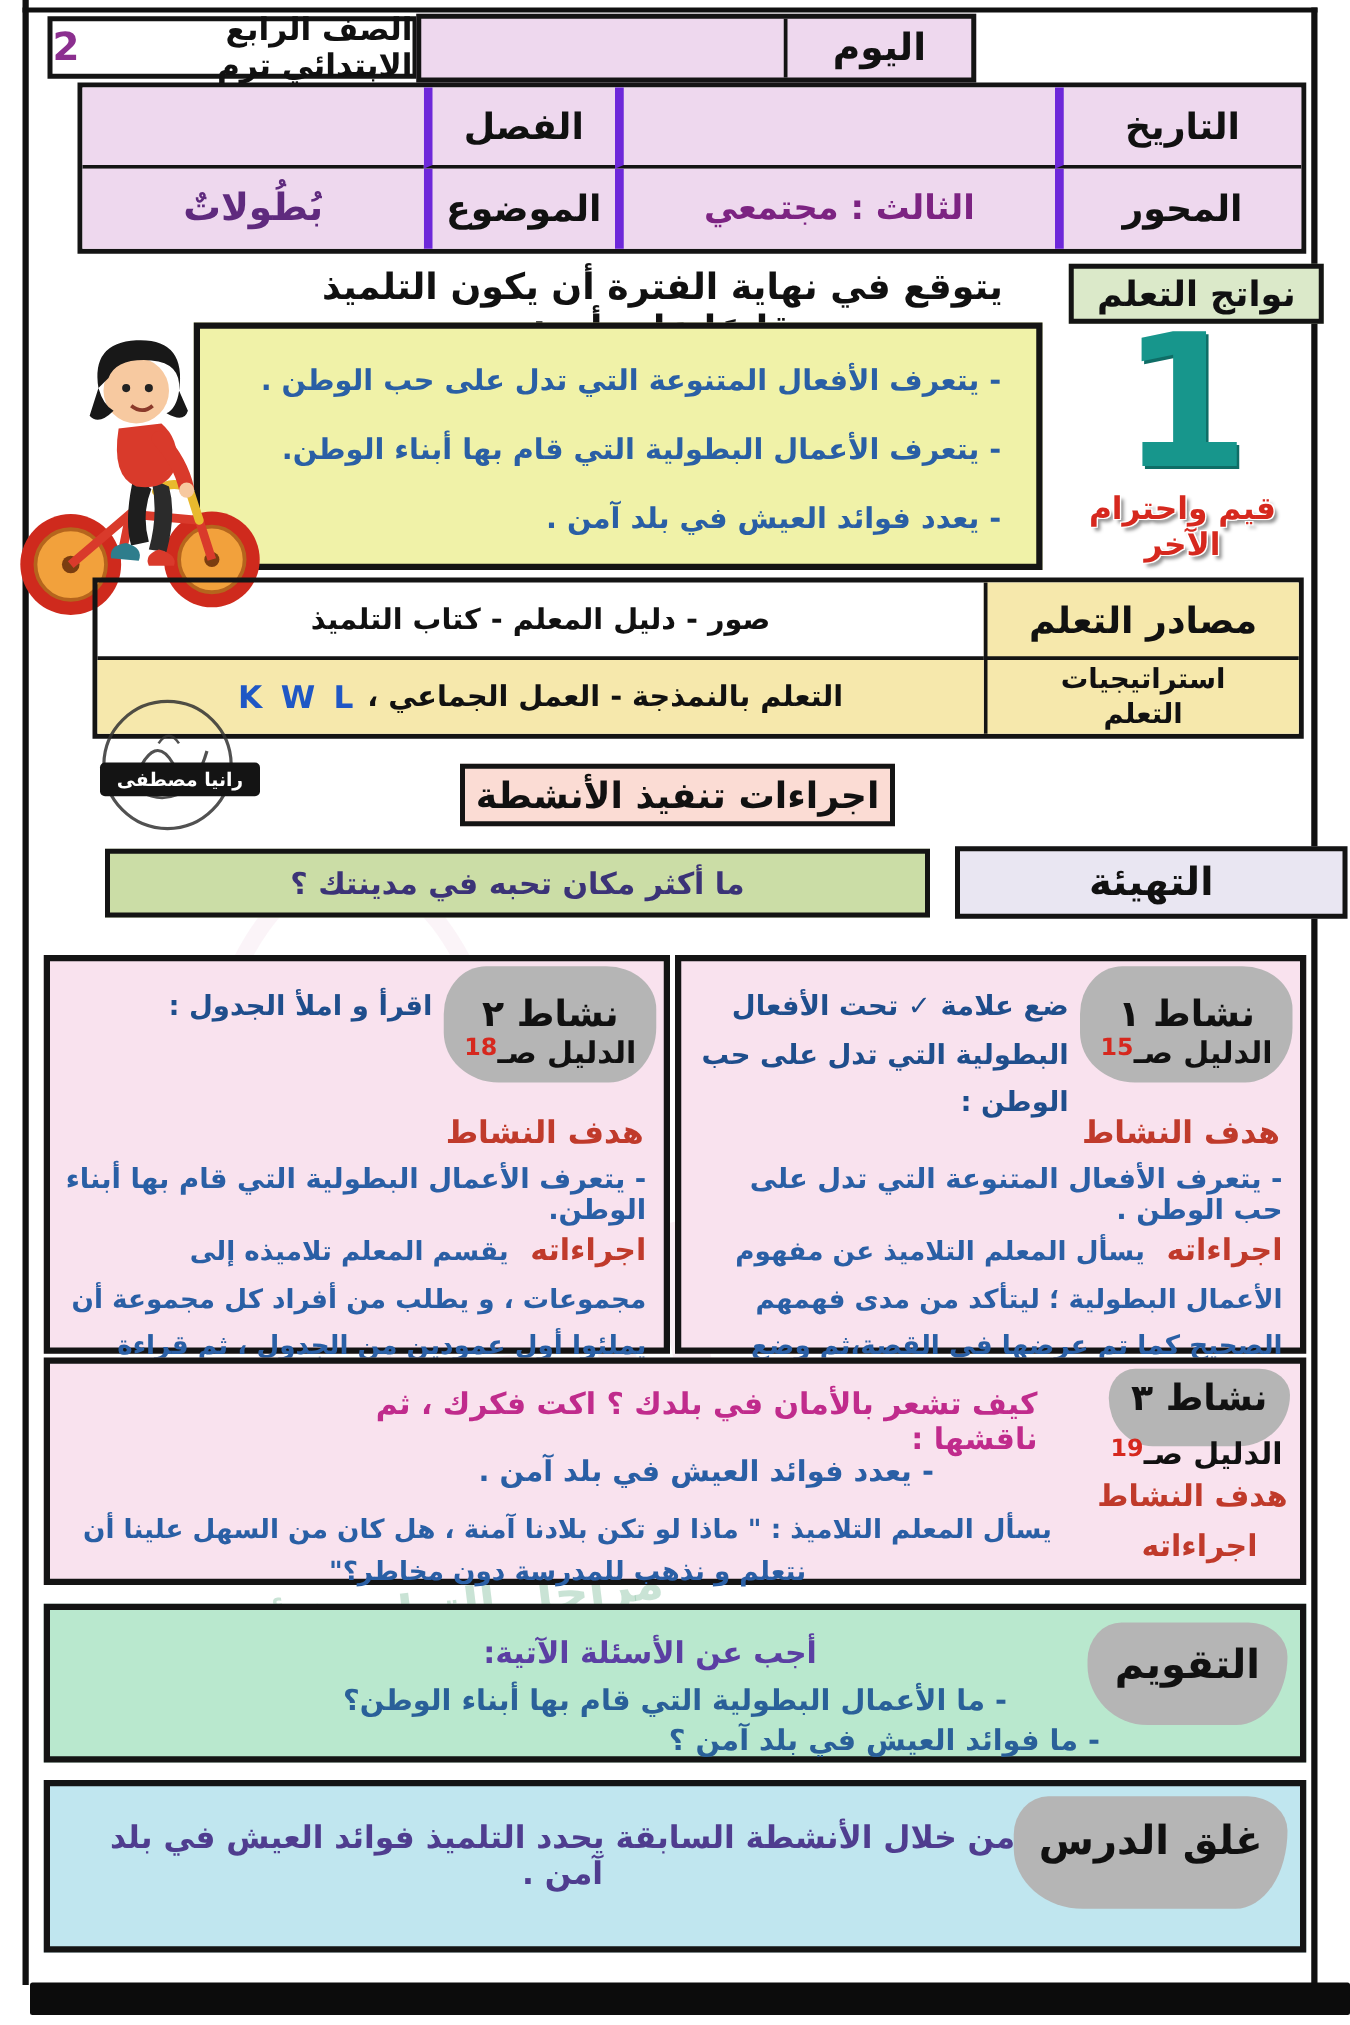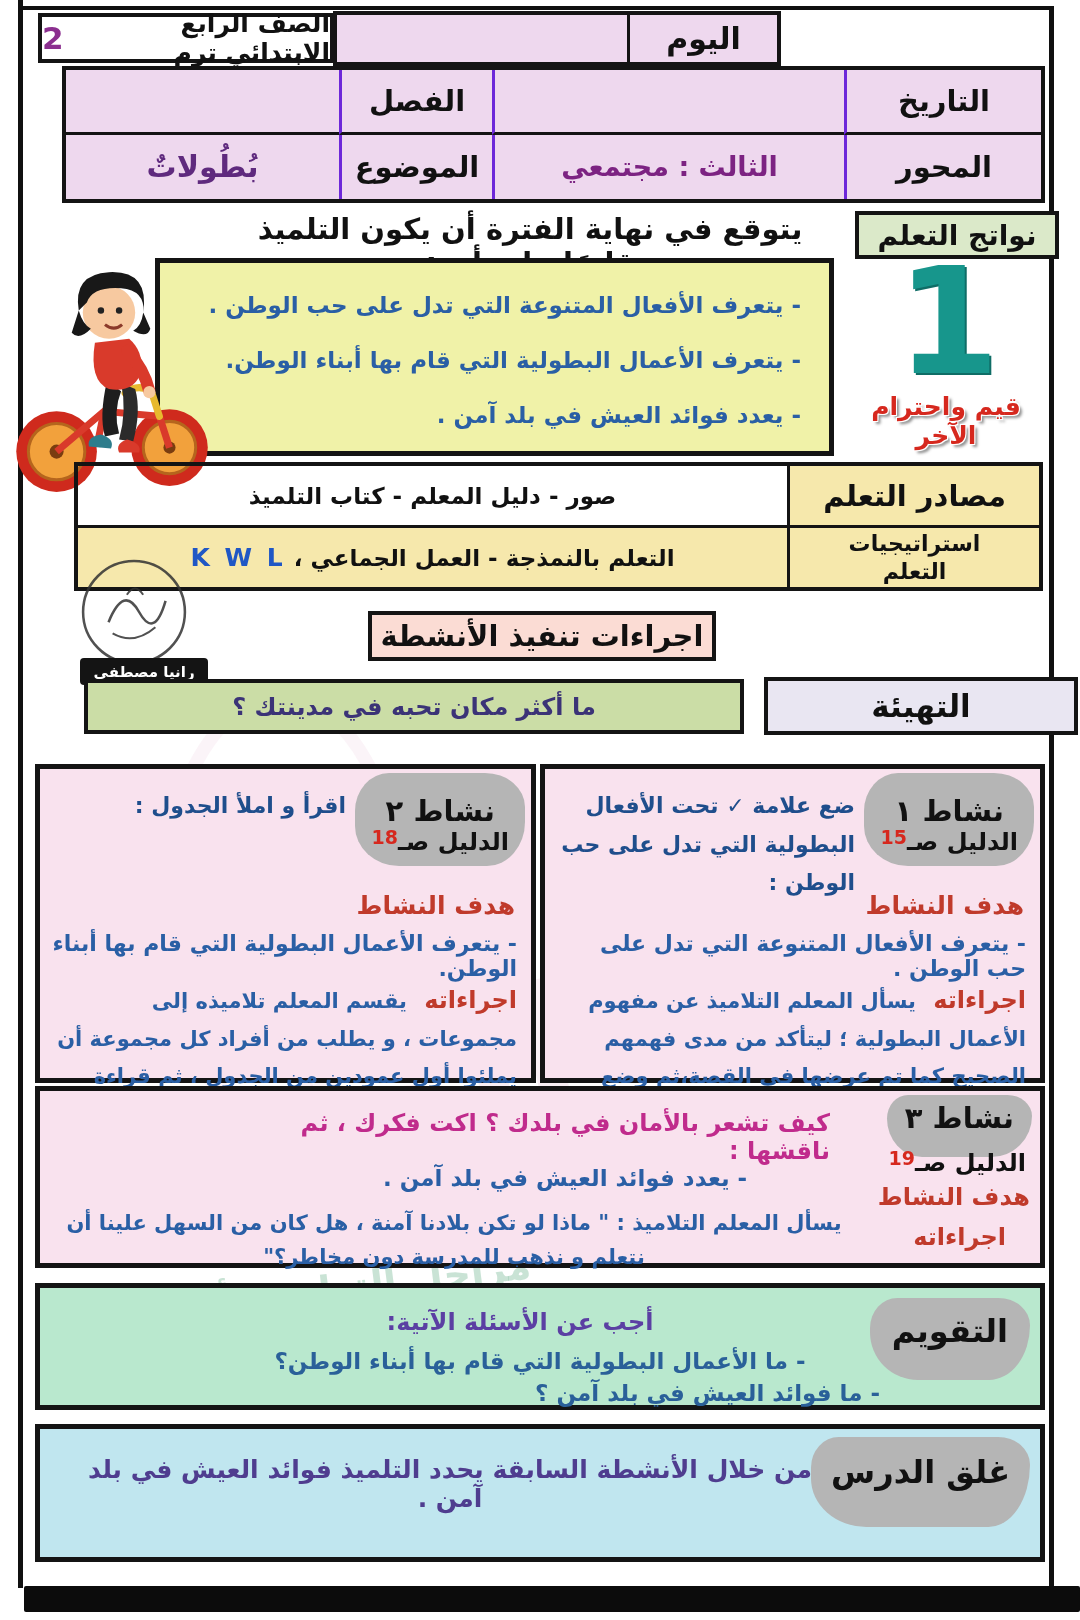"الفصل" .ht-cell { border-left: 3px solid #6d28d9 -> 7px solid #6d28d9 }
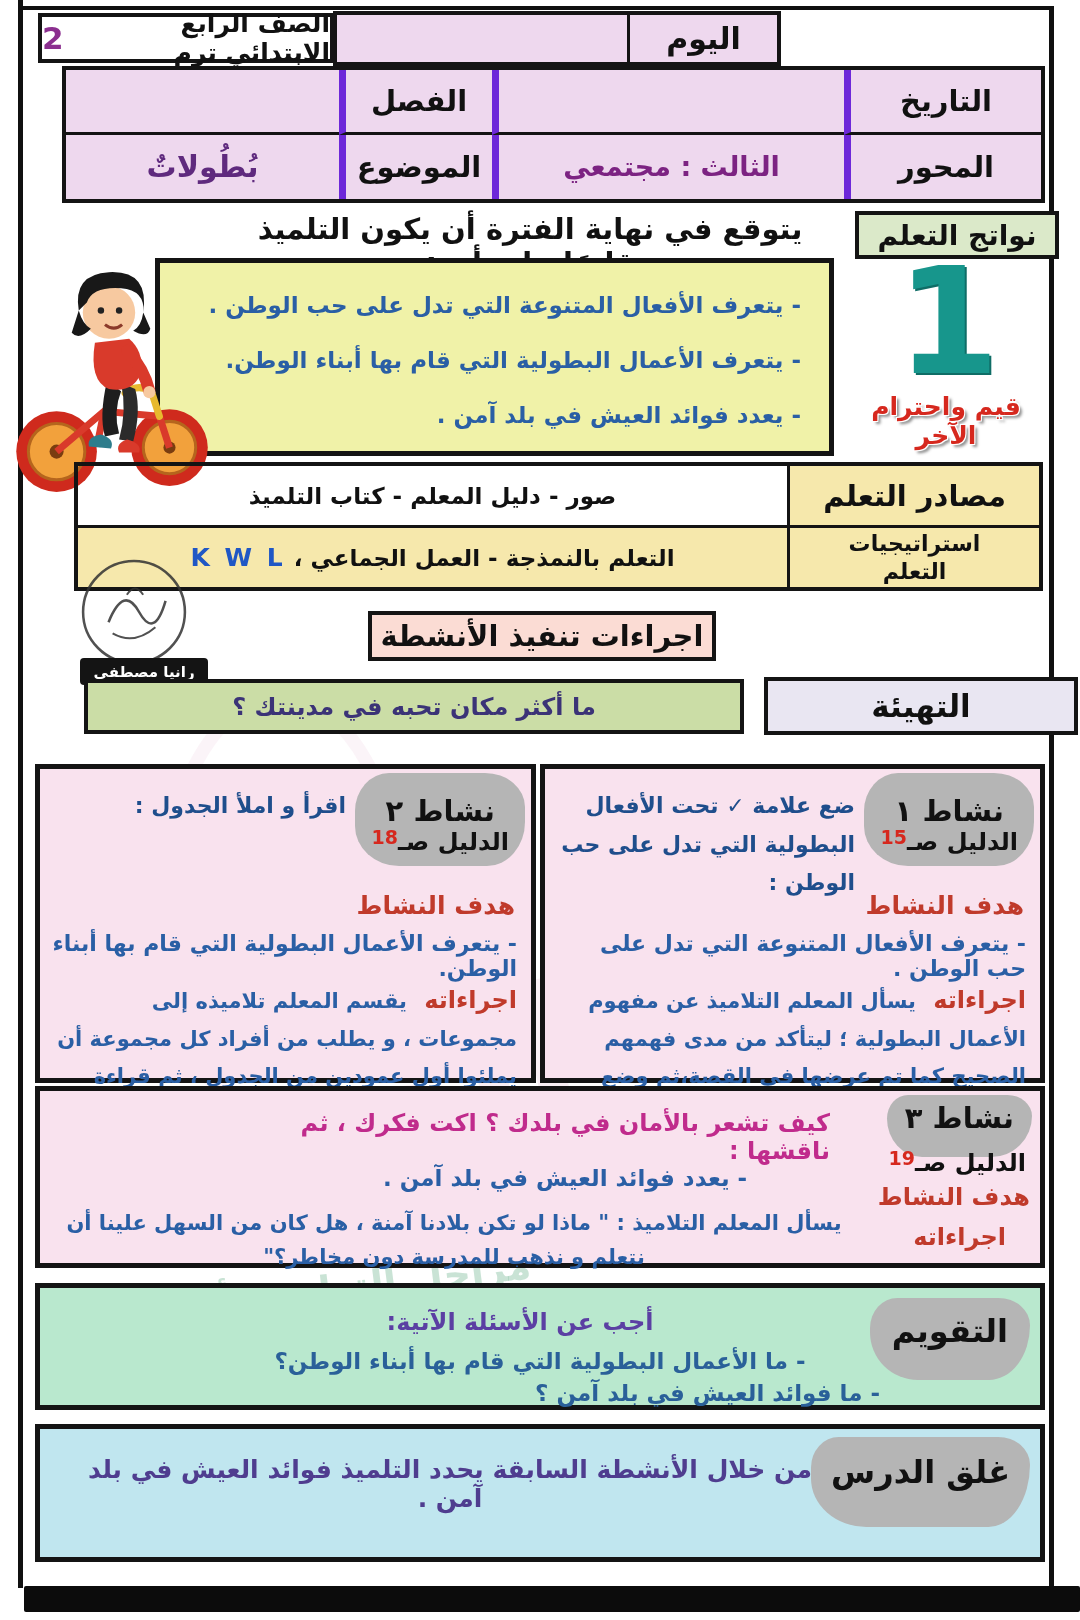"رانيا مصطفى" .stamp-name { top: 658px -> 610px }
